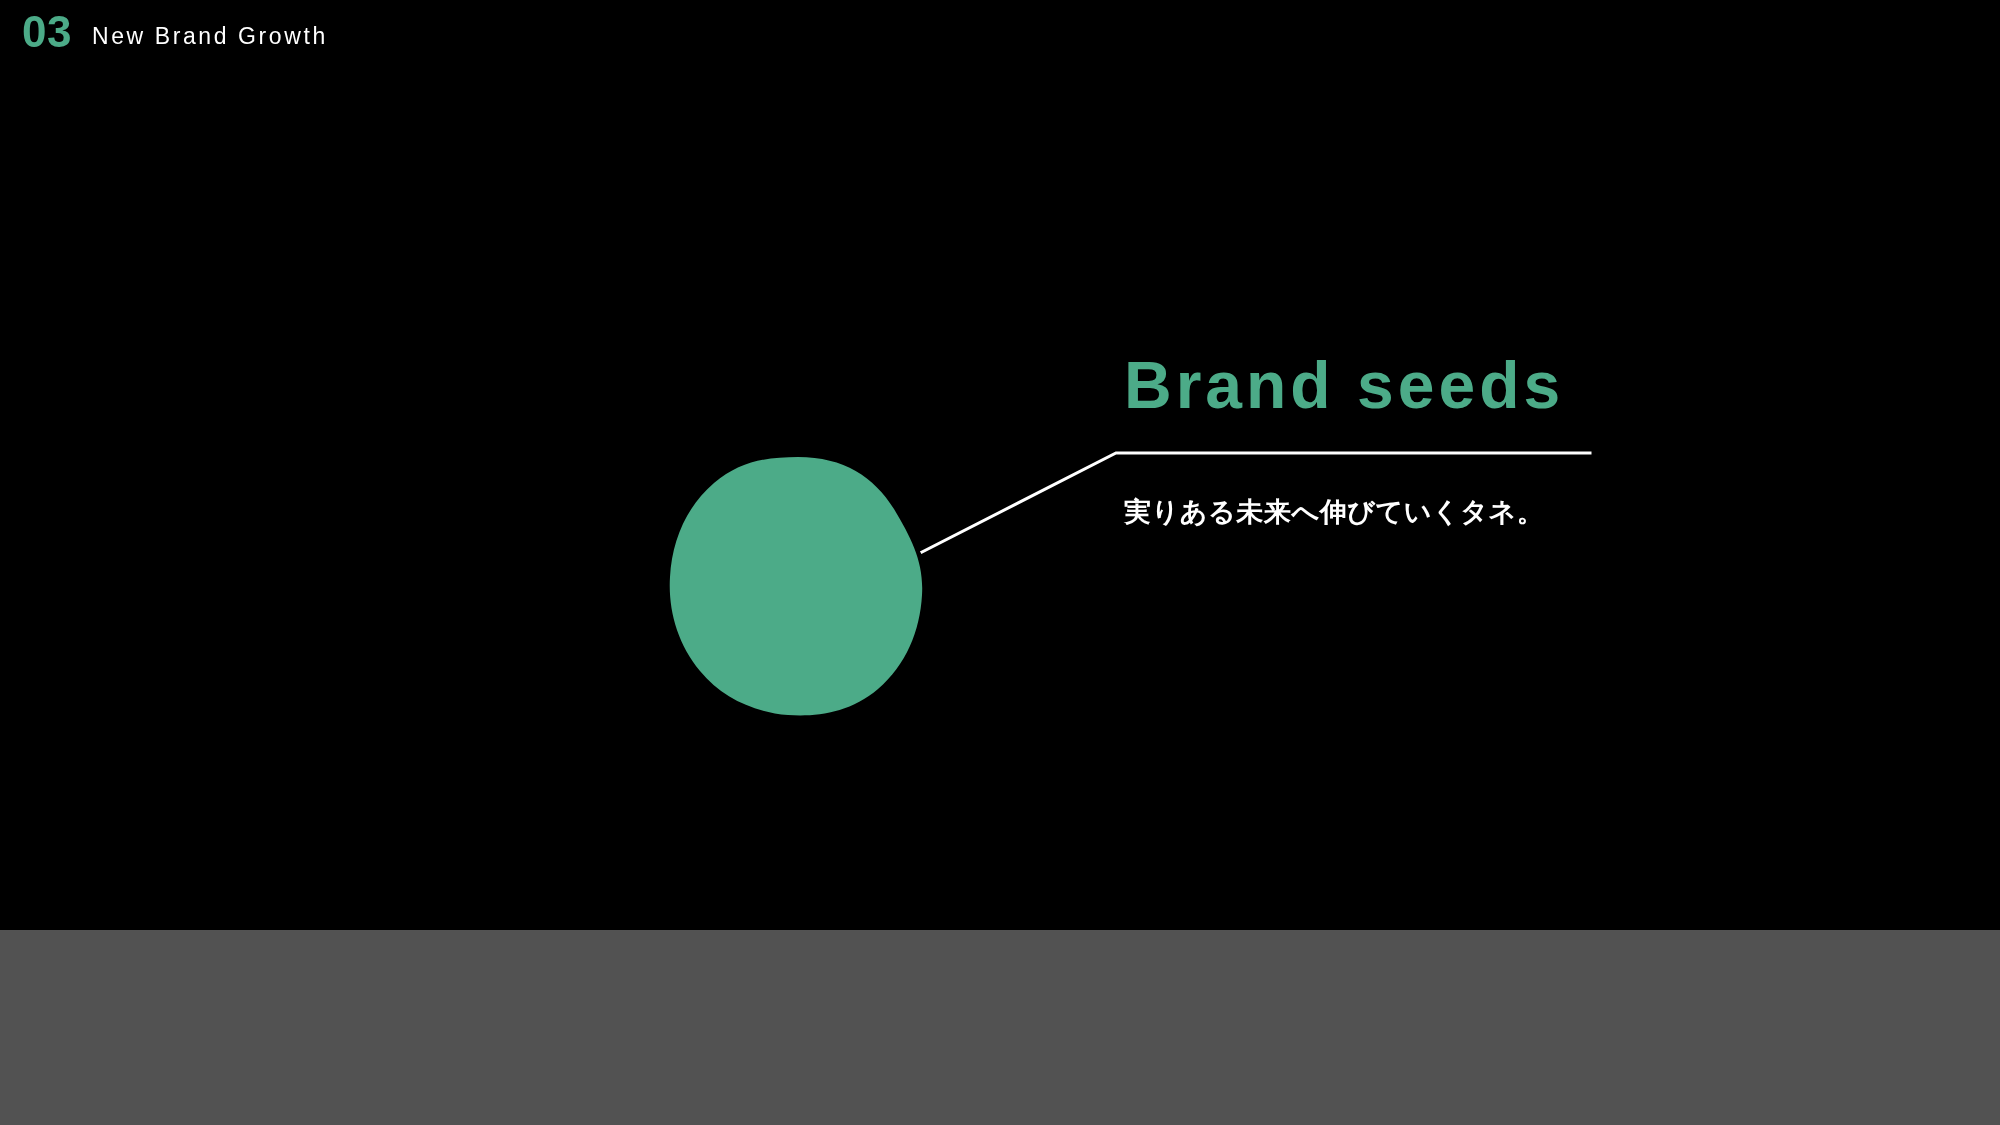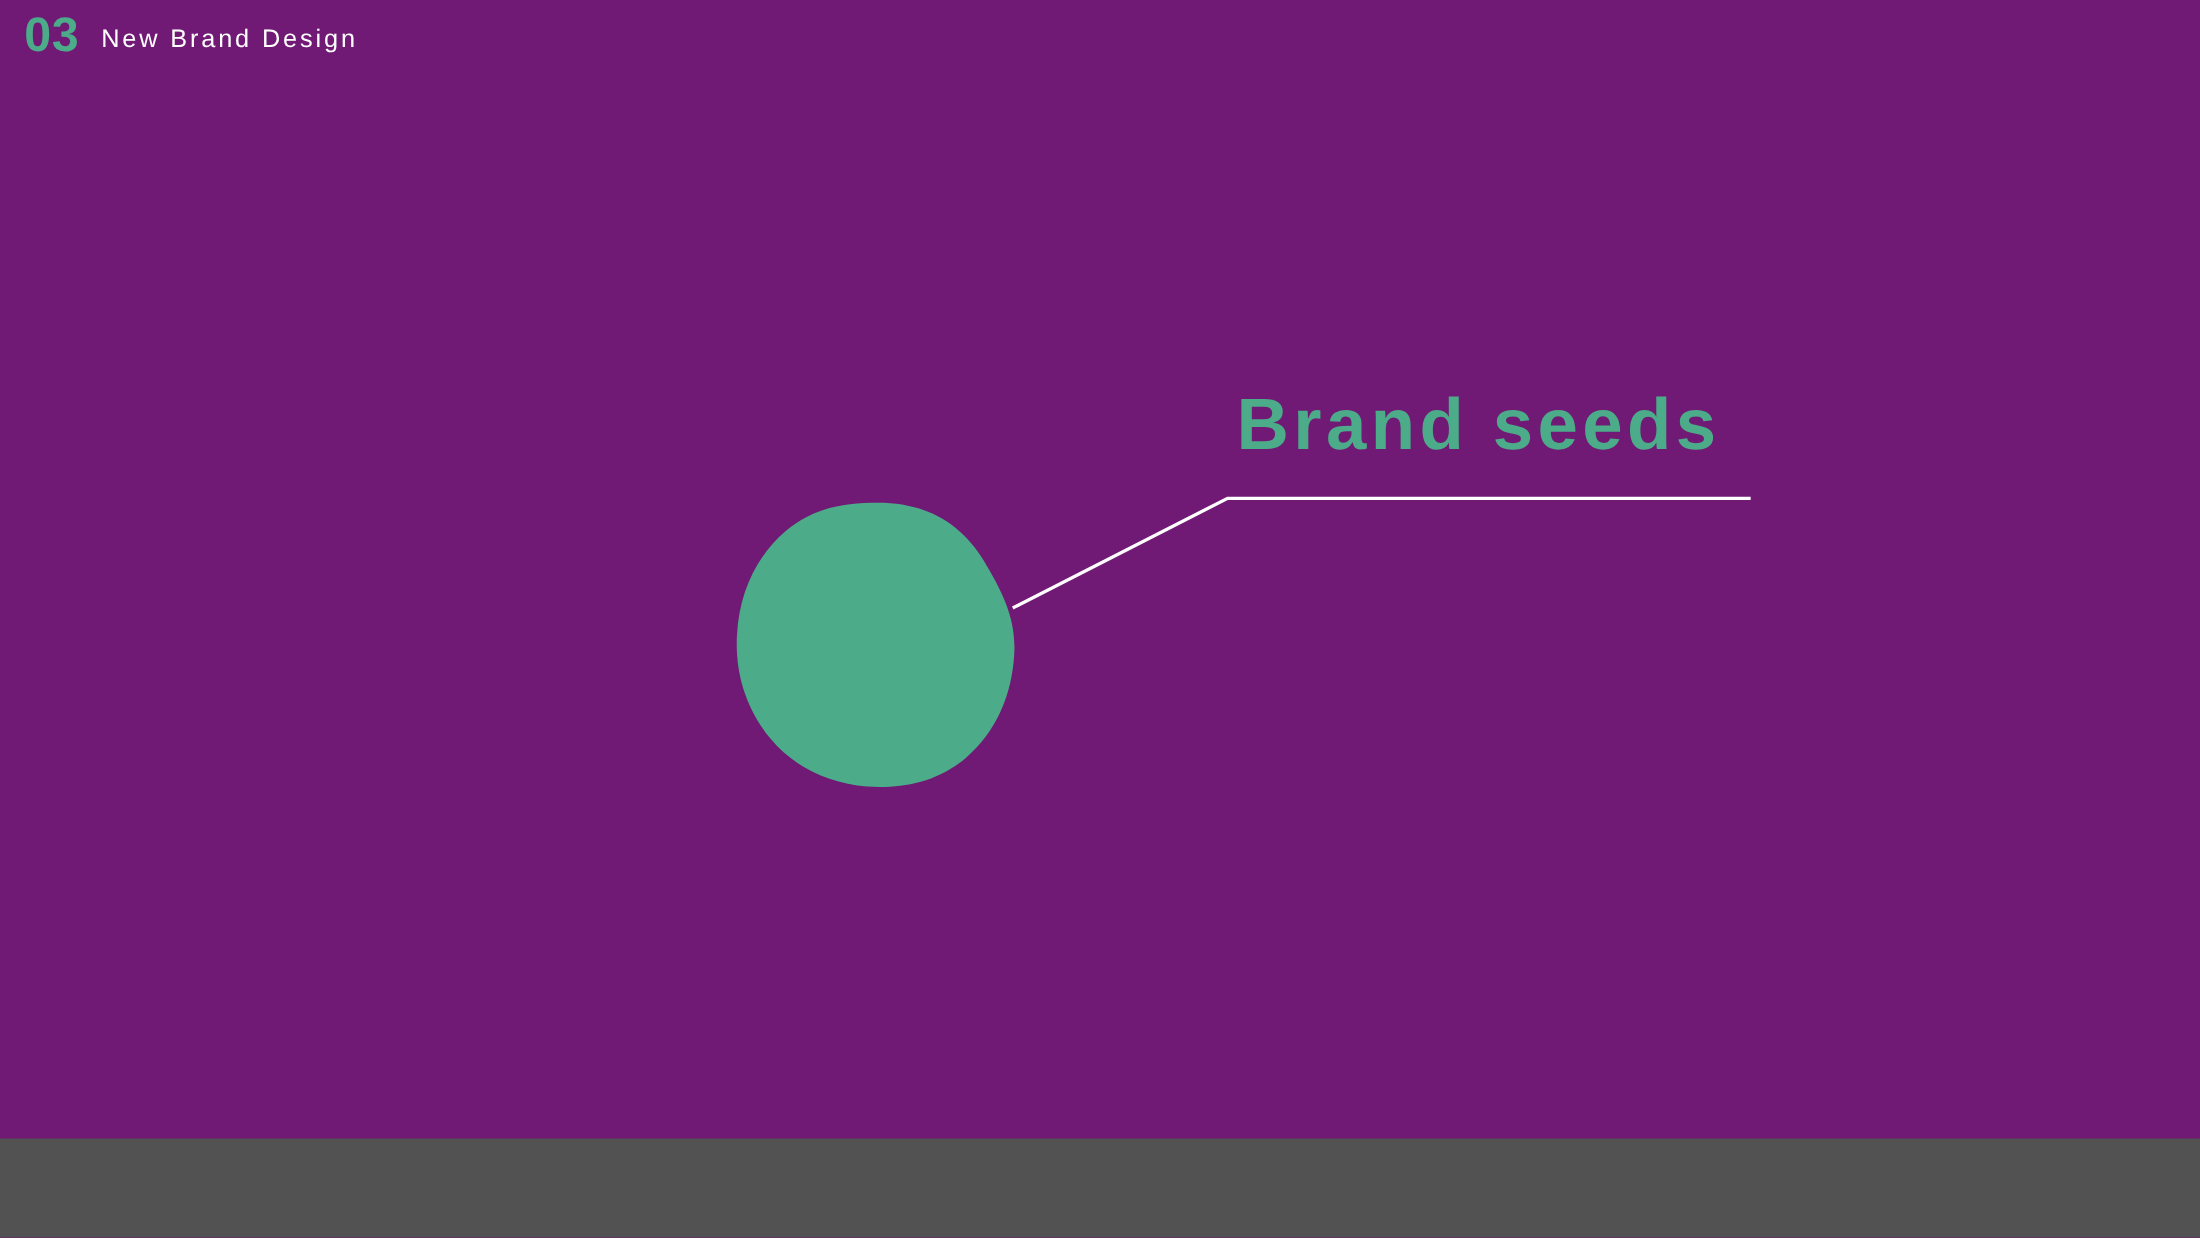"03" #slide { background: #701a75 -> #000000; height: 1035px -> 930px }
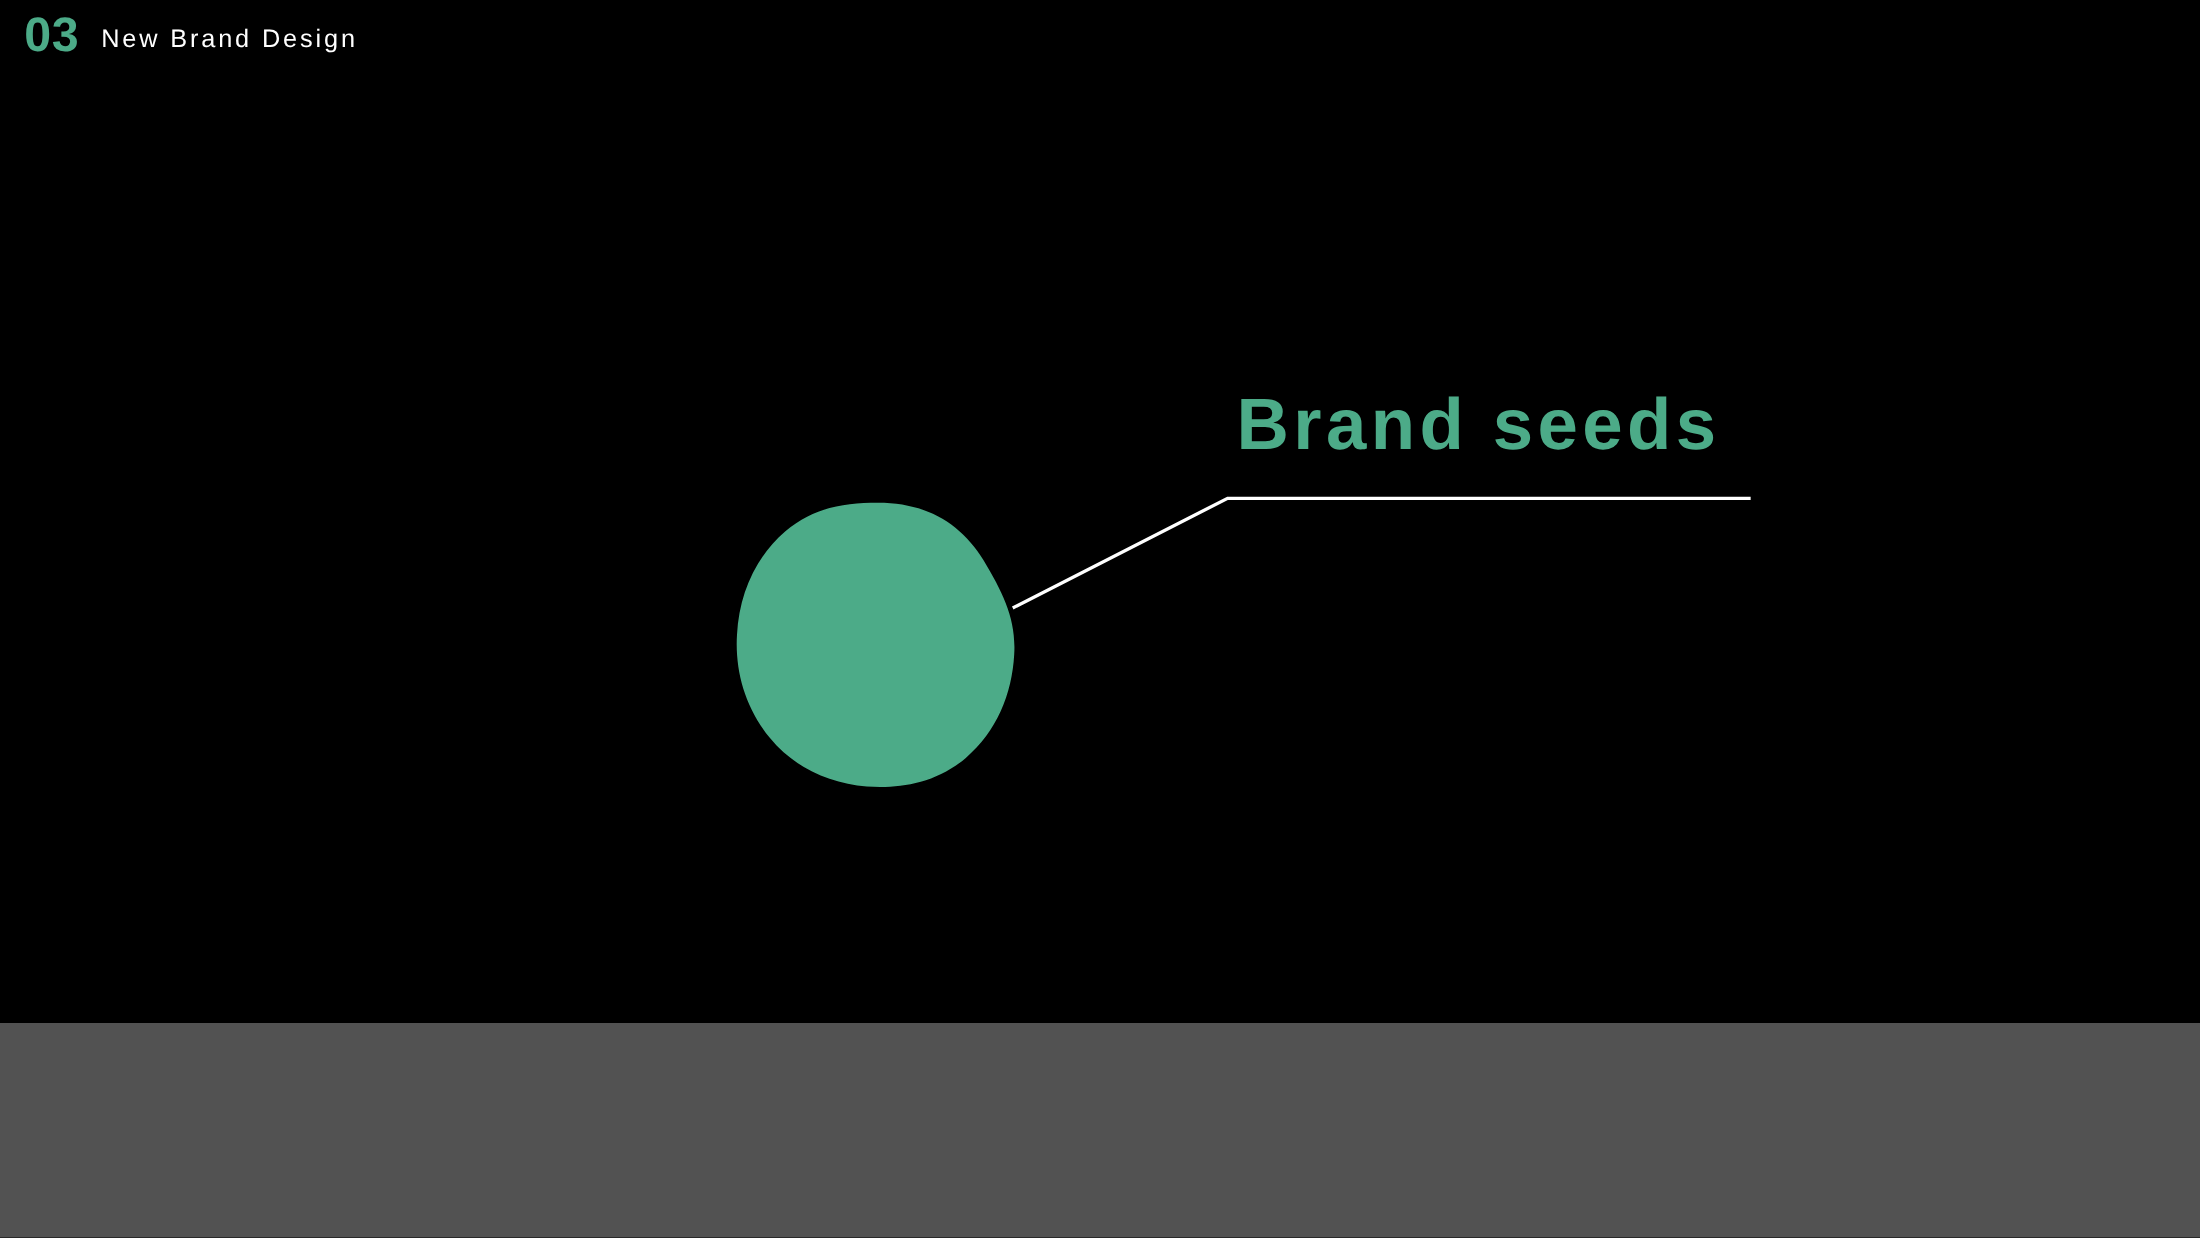"New Brand Design" span.section-title { text: Design -> Growth }
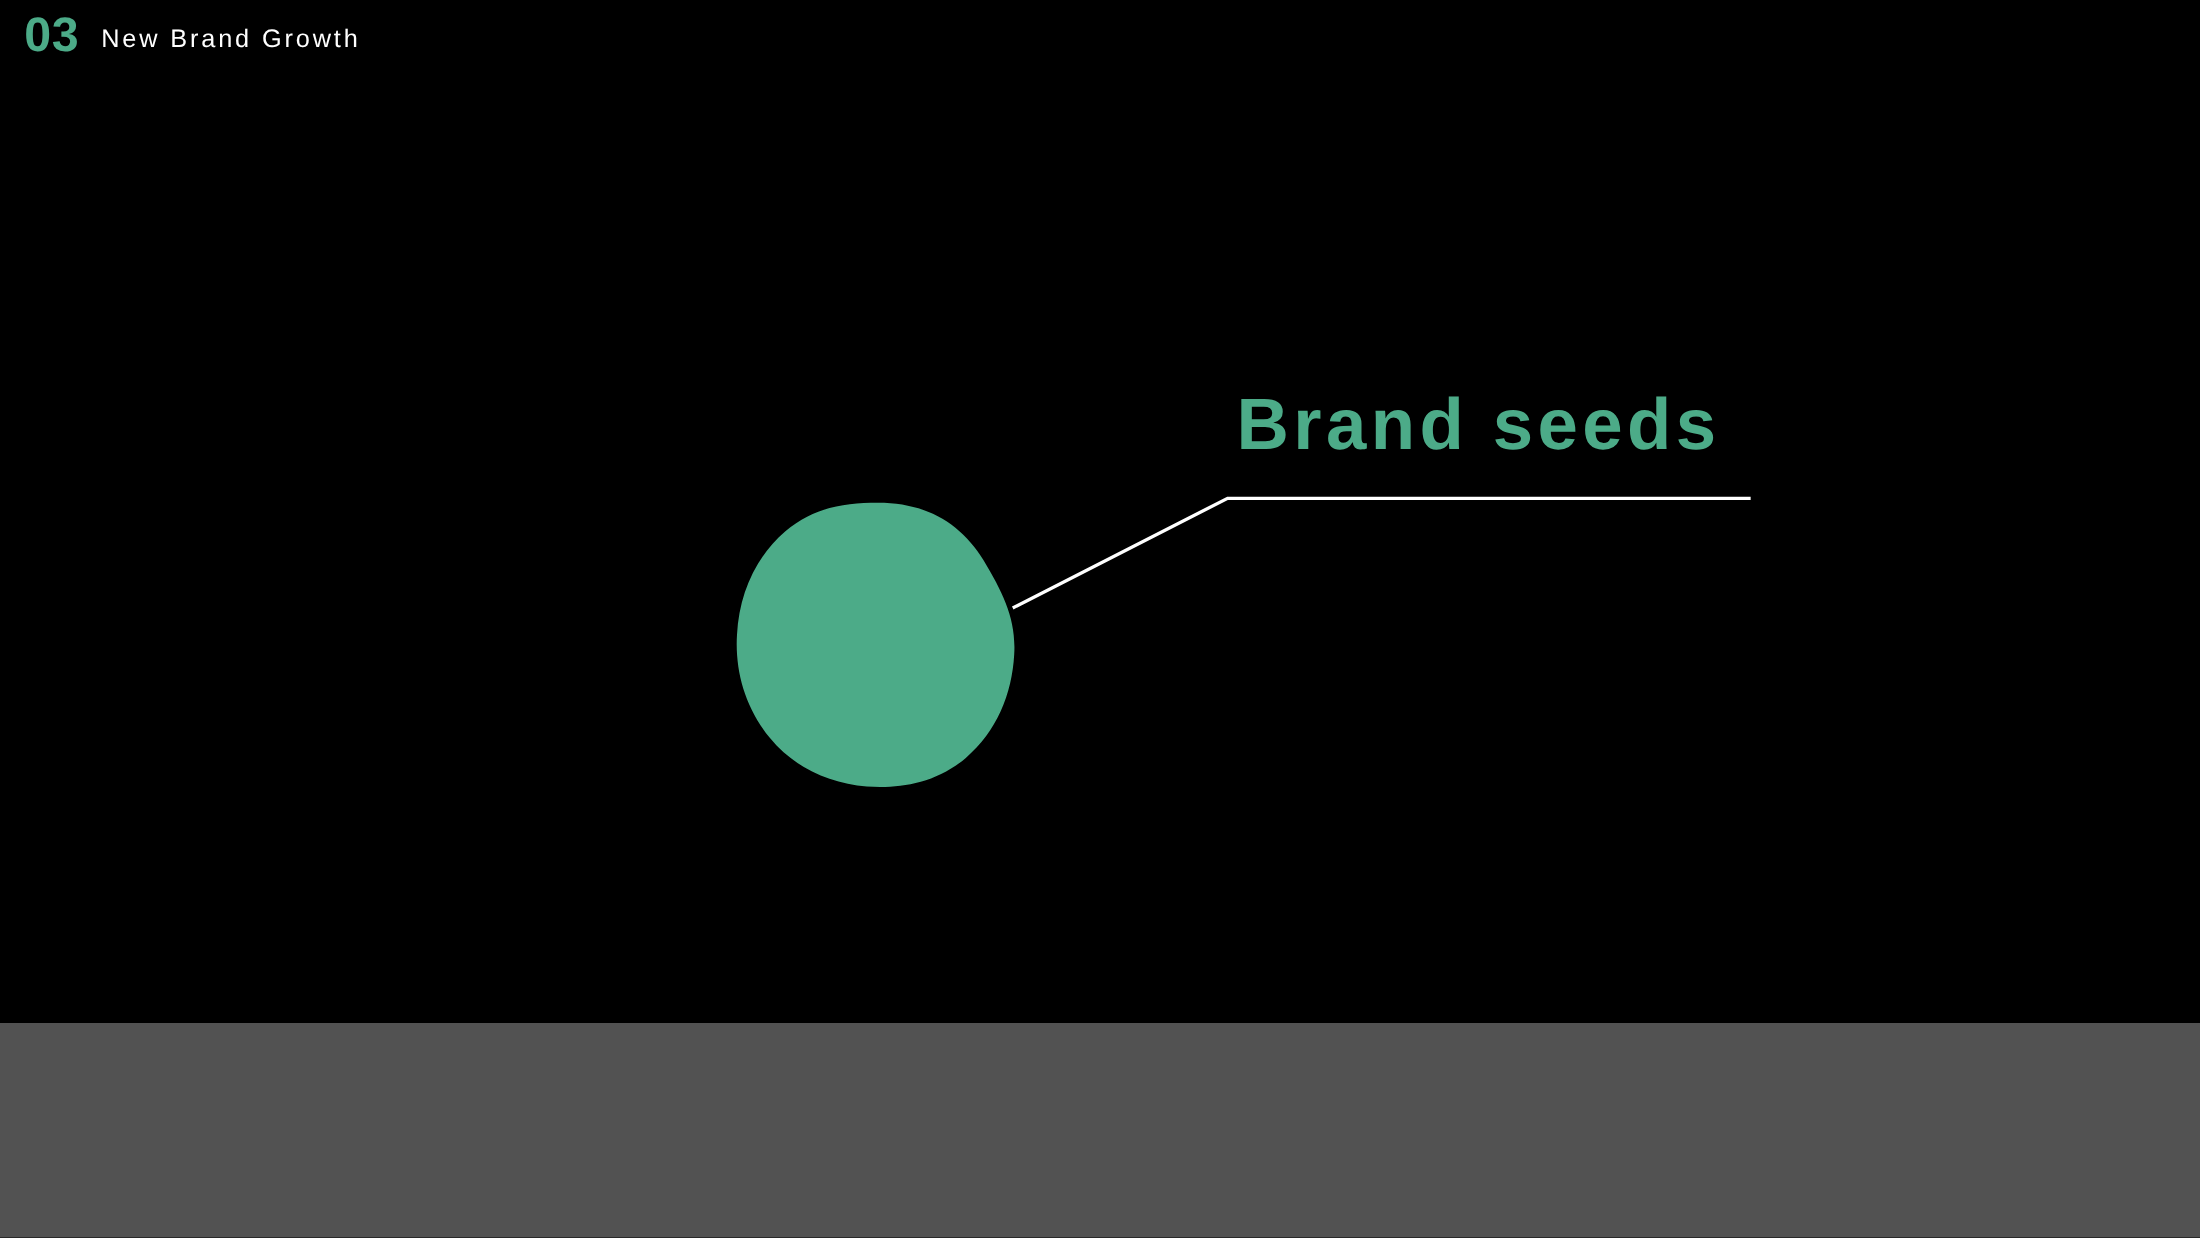"実りある未来へ伸びていくタネ。" div.callout-sub { html: none -> <div>実りある未来へ伸びていくタネ。</div> }
